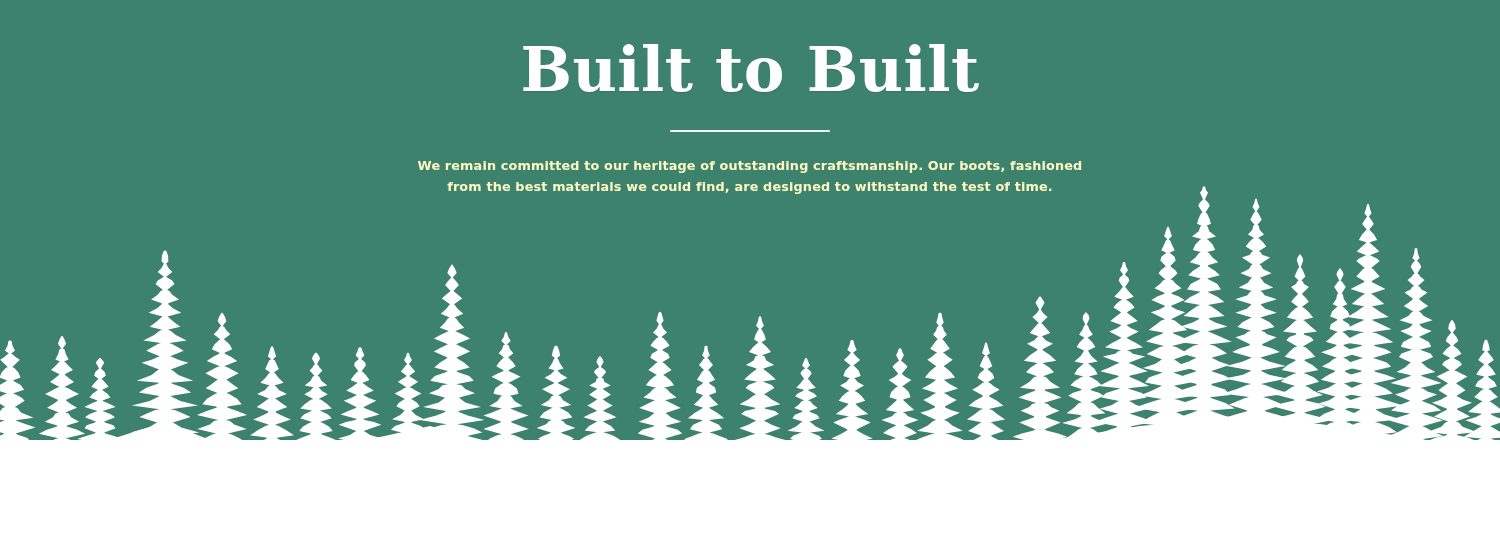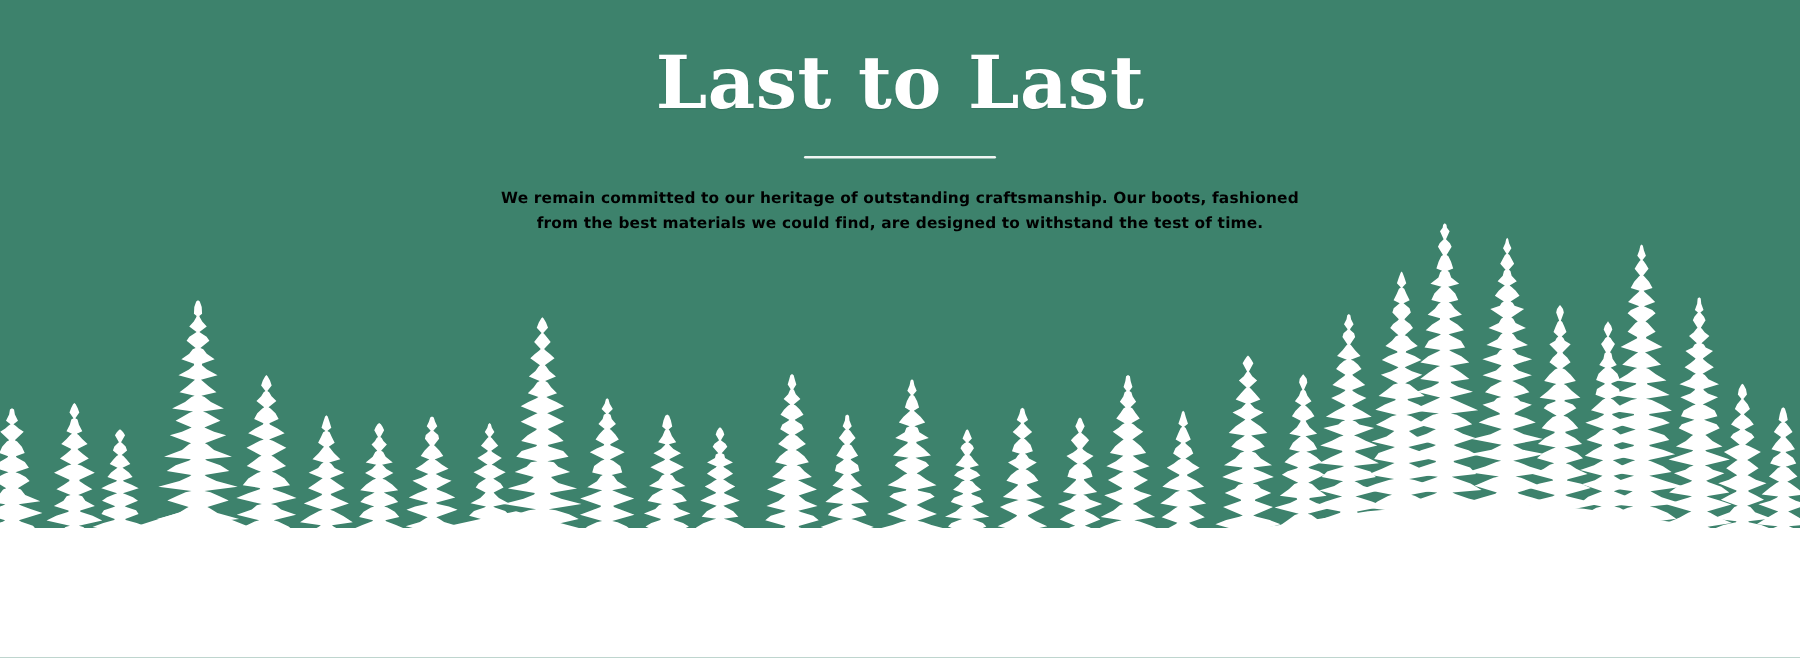"Last to Last" h1.hero-title { text: Last to Last -> Built to Built }
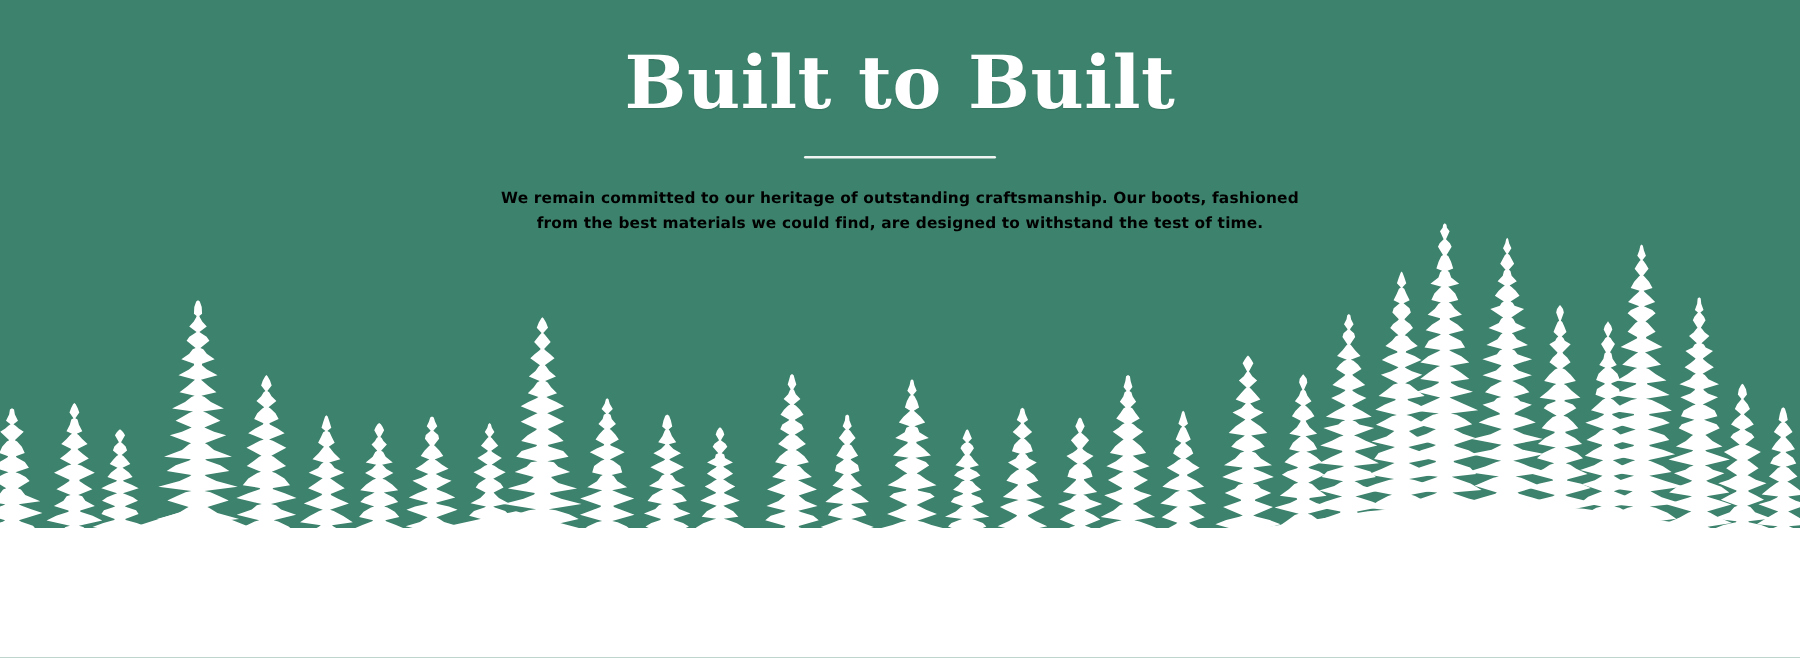"We remain committed to our" .hero-subtitle { color: #000000 -> #fef9c3 }
